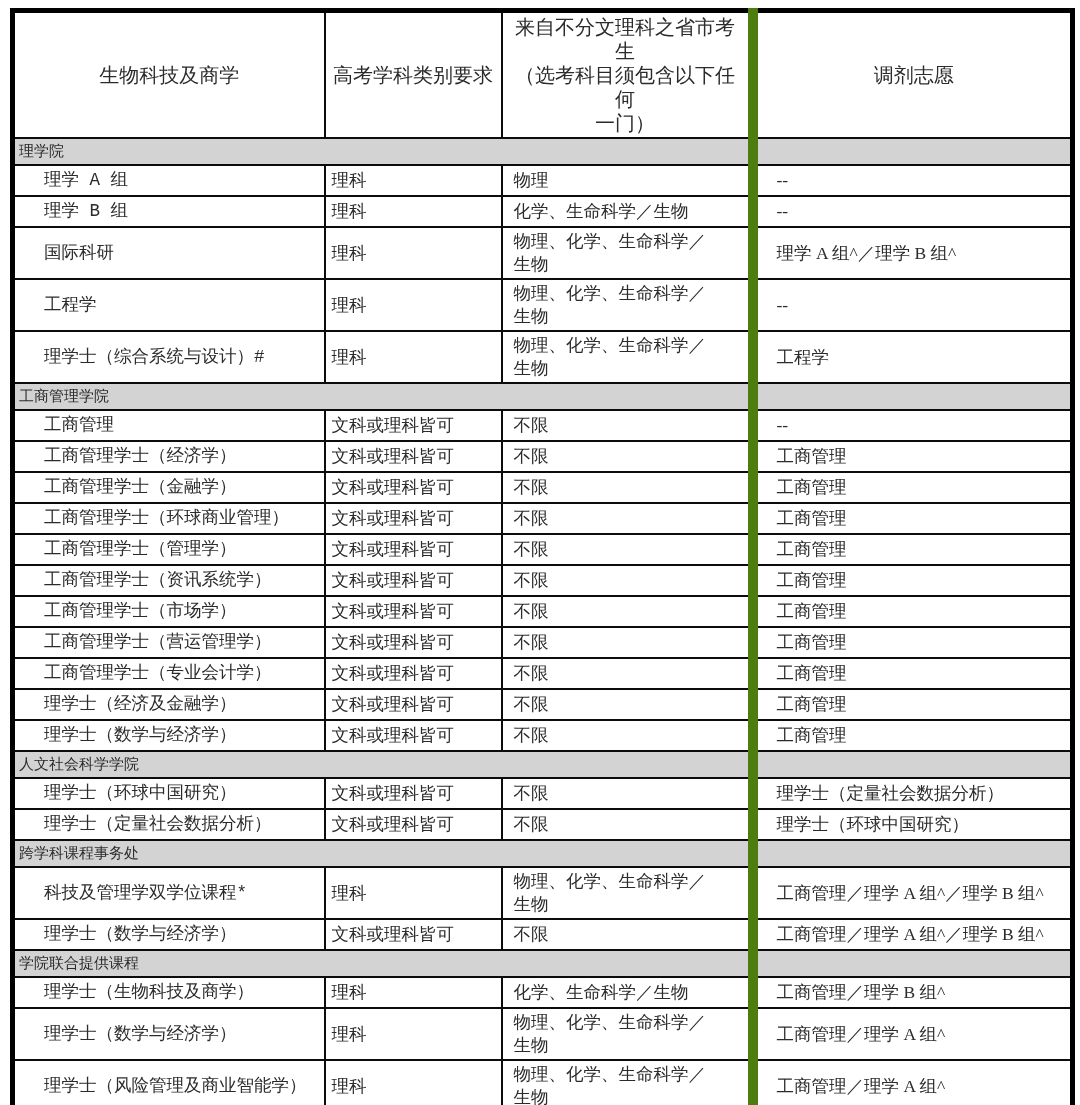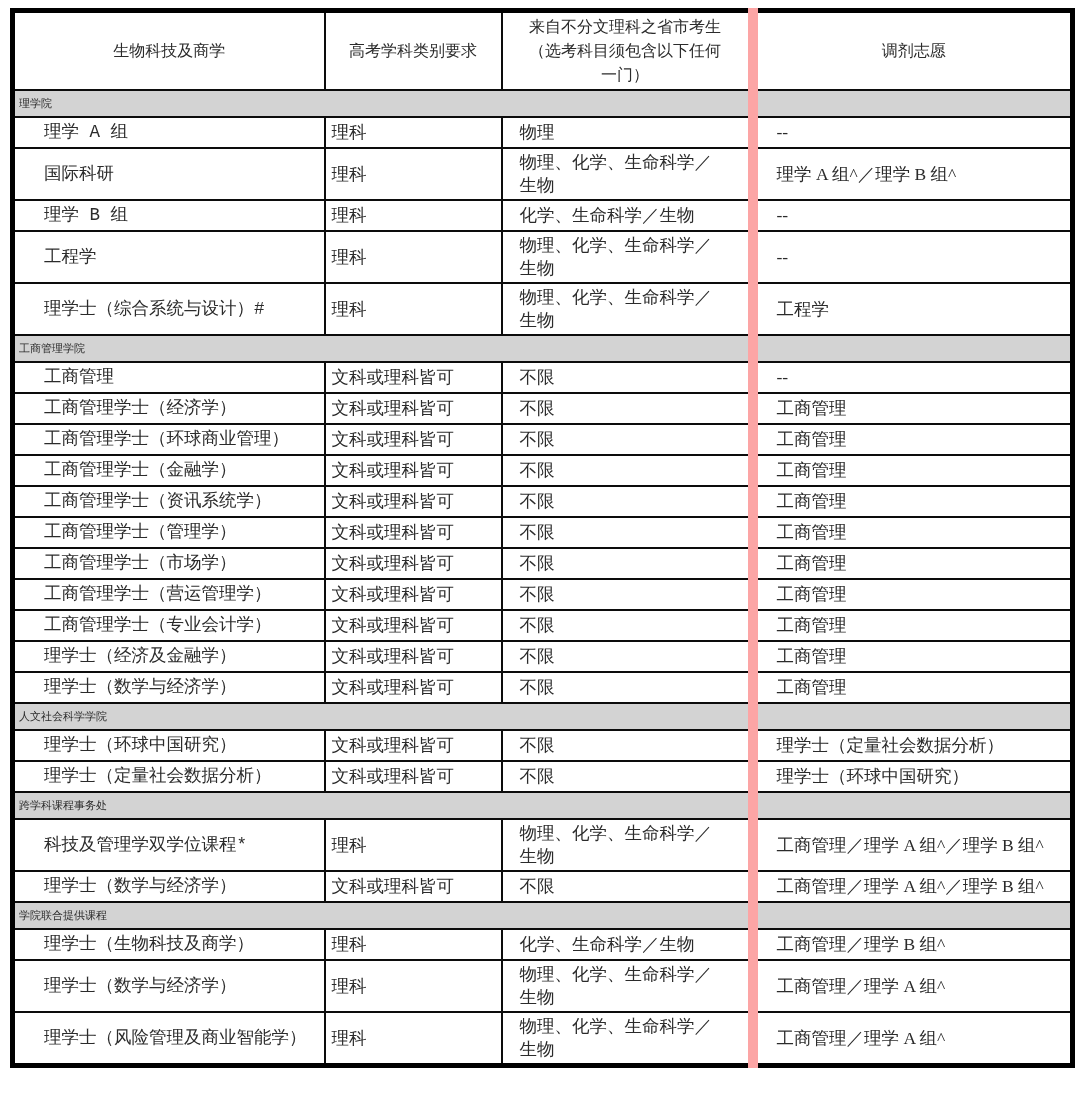"来自不分文理科之省市考生" thead td { font-size: 16px -> 20px }
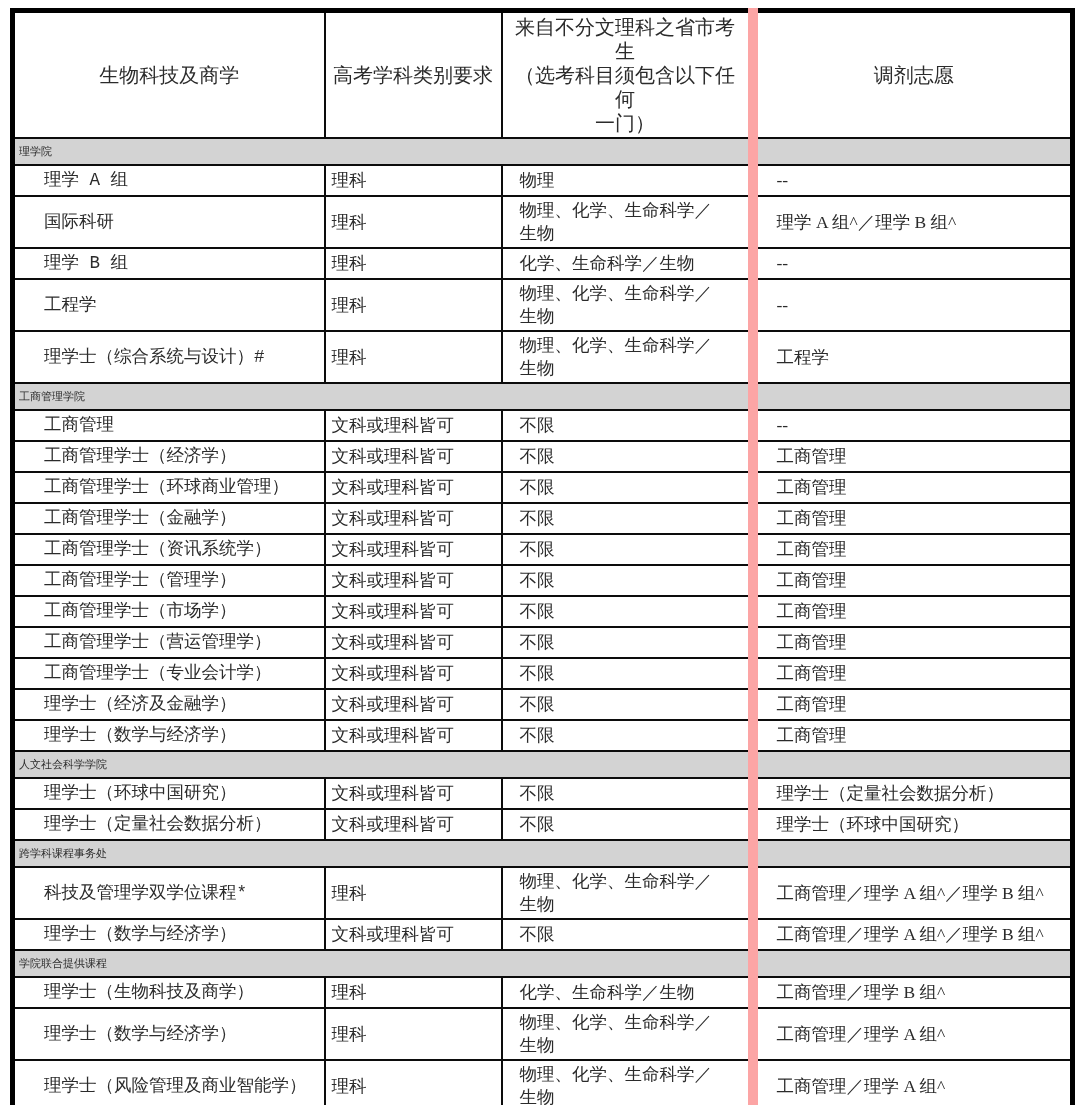"调剂志愿" .thick-left { border-left: 10px solid #fca5a5 -> 10px solid #4d7c0f }
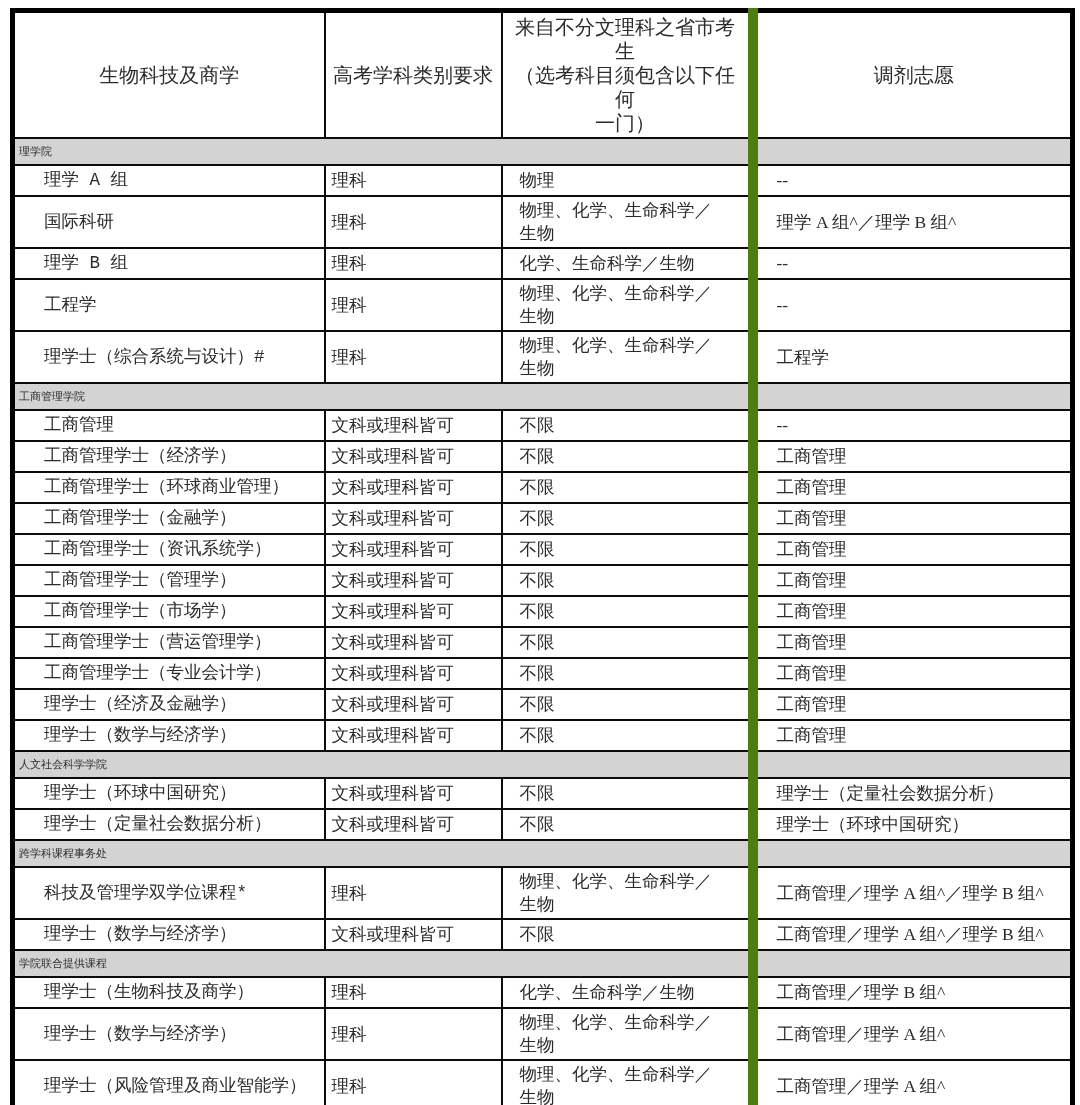"理学院" tr.section-row td { font-size: 11px -> 15px }
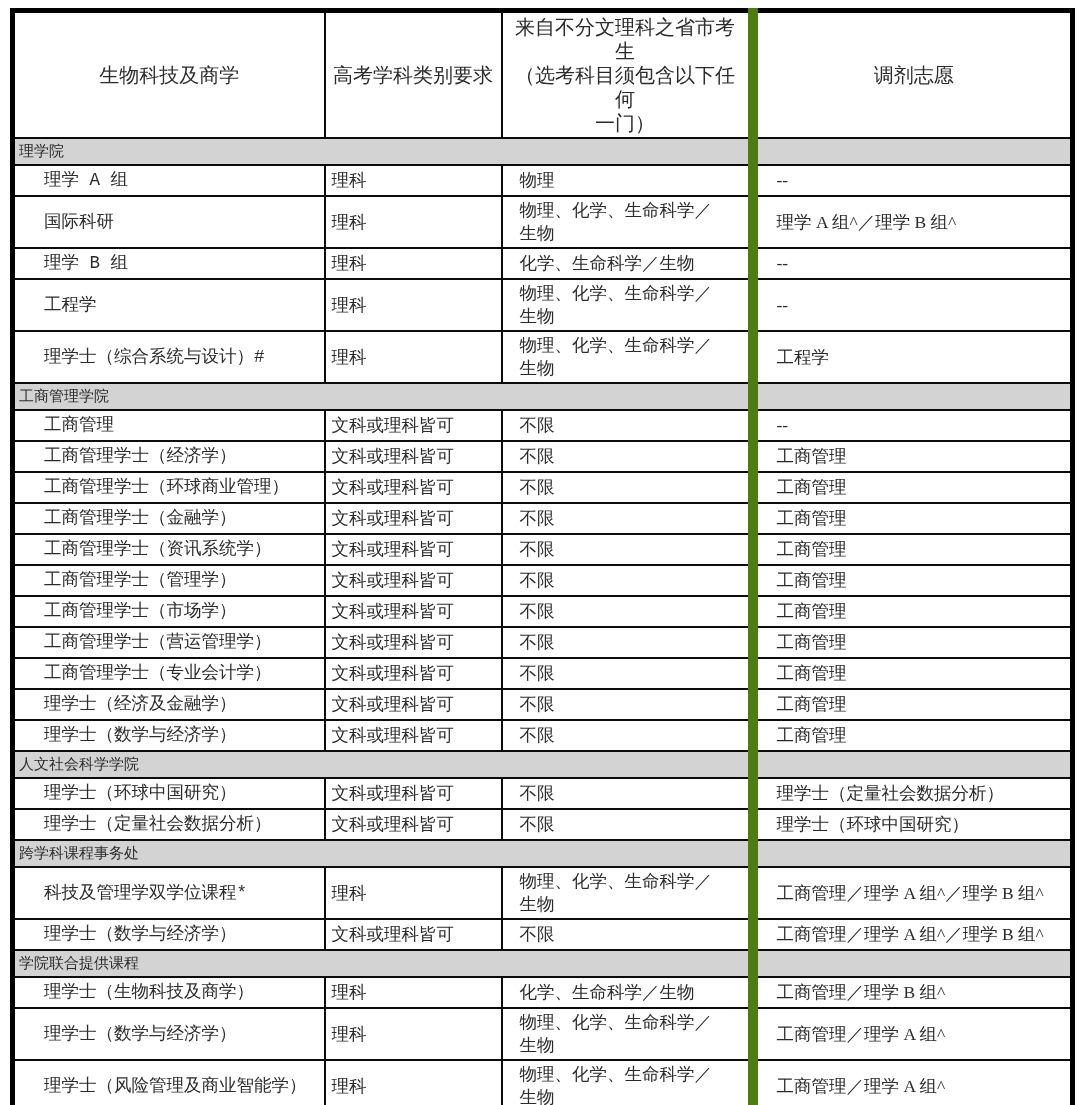"物理" .col-subjects { padding-left: 17px -> 11px }
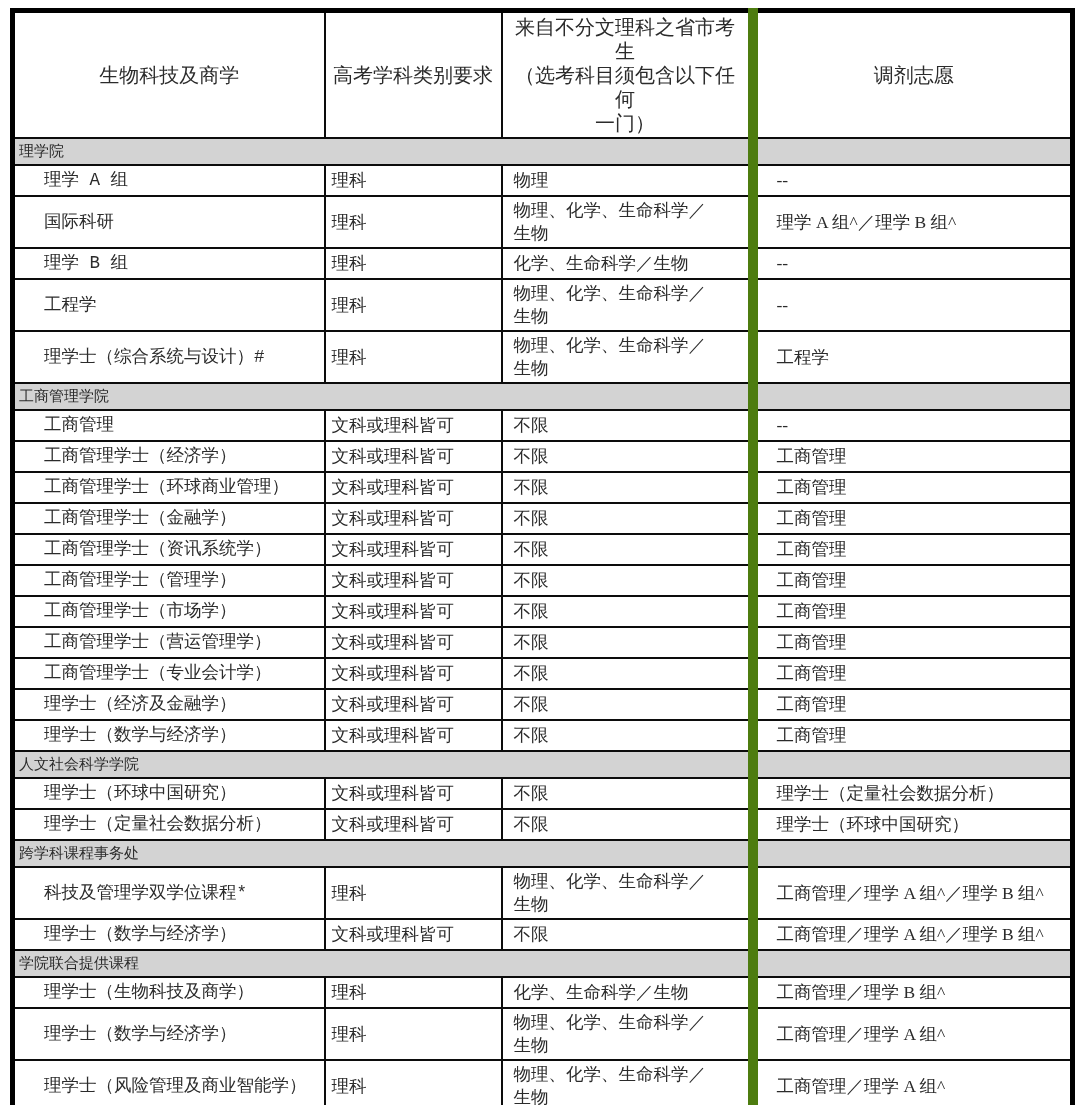"国际科研" tr.data-row { order: before "理学 B 组" -> after "理学 B 组" }
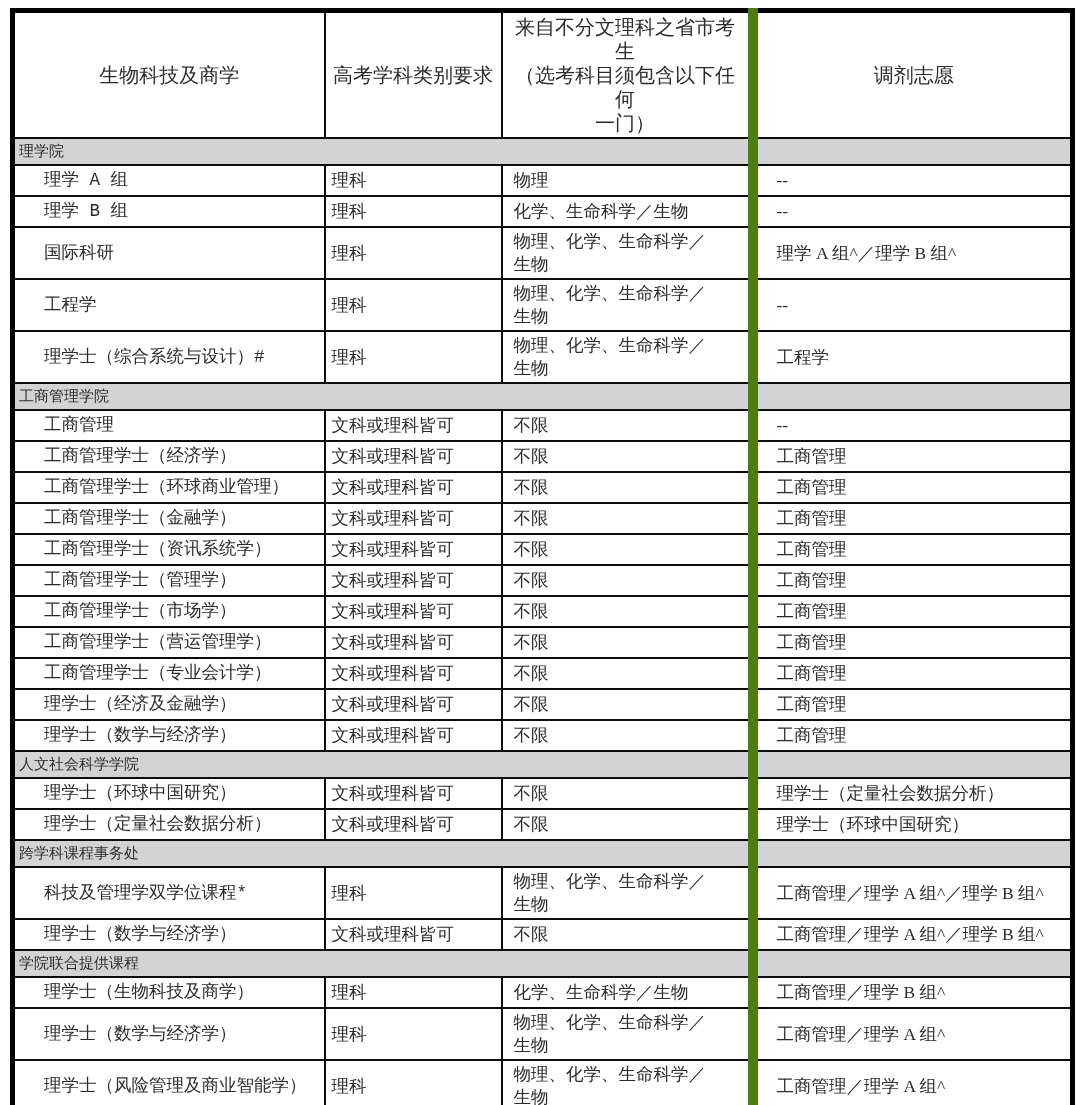"工商管理学士（环球商业管理）" tr.data-row { order: before "工商管理学士（金融学）" -> after "工商管理学士（金融学）" }
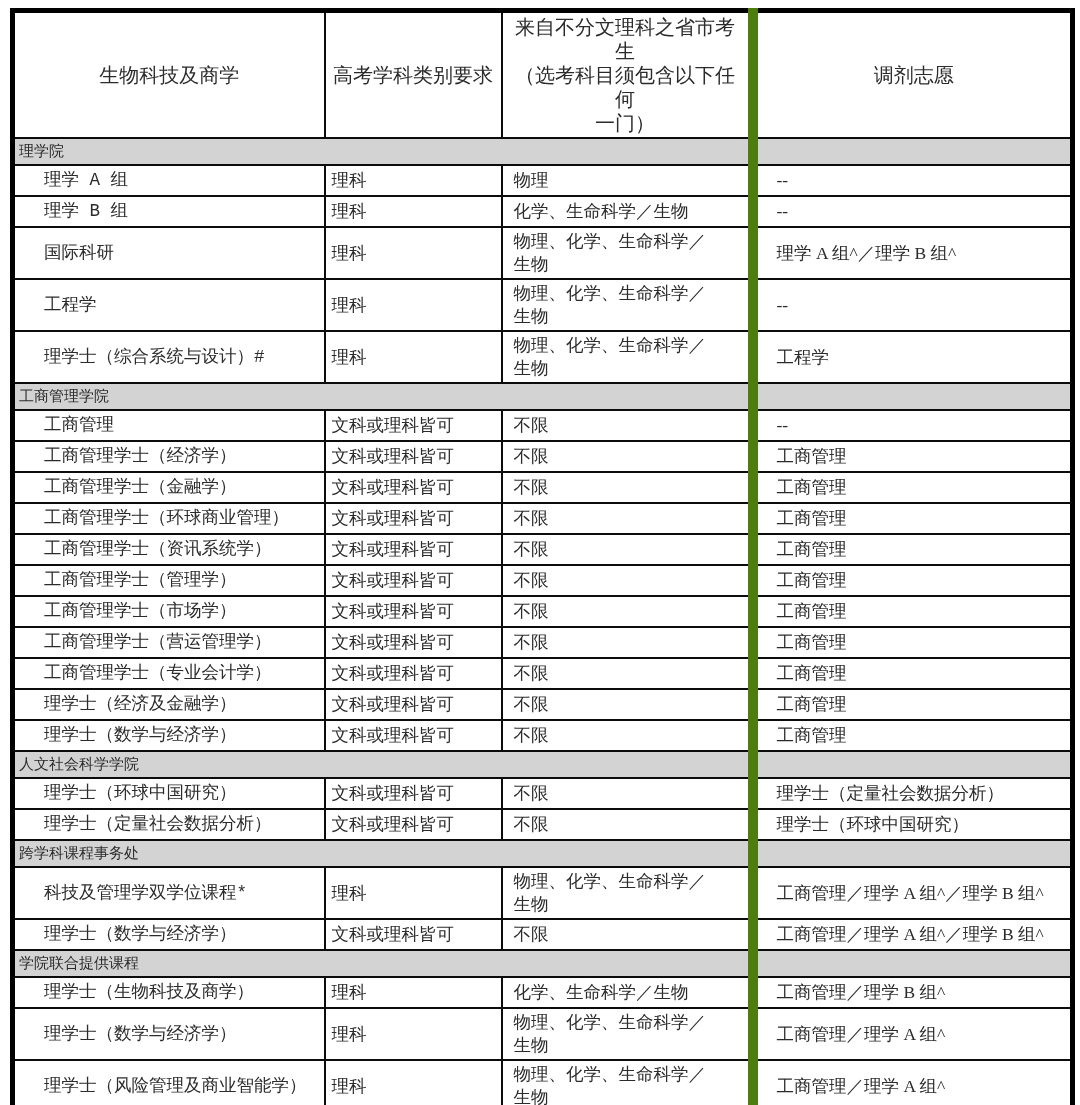"工商管理学士（资讯系统学）" tr.data-row { order: before "工商管理学士（管理学）" -> after "工商管理学士（管理学）" }
